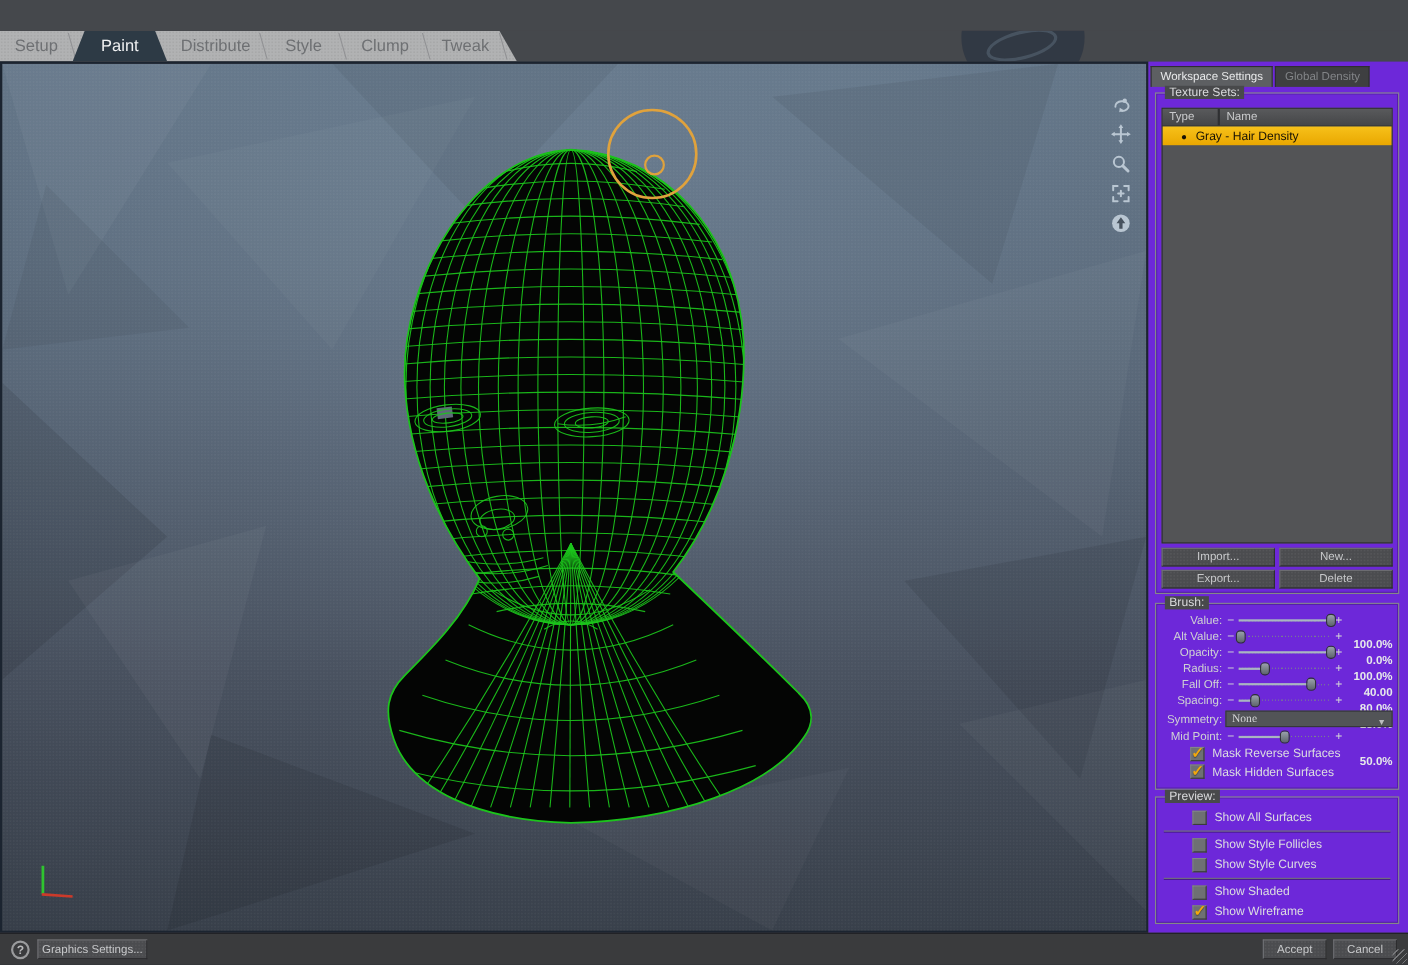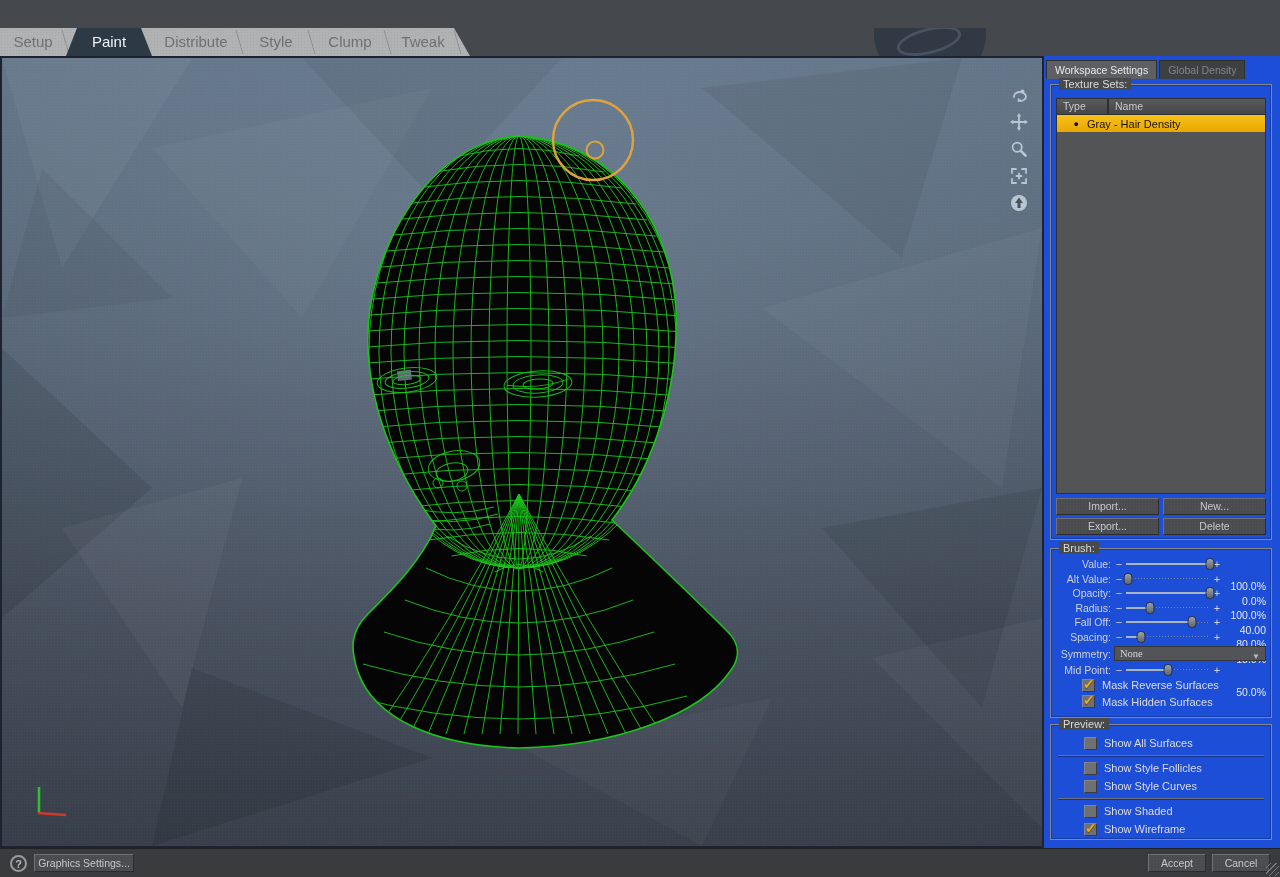"Workspace Settings" .right-panel { background: #1d4ed8 -> #6d28d9 }
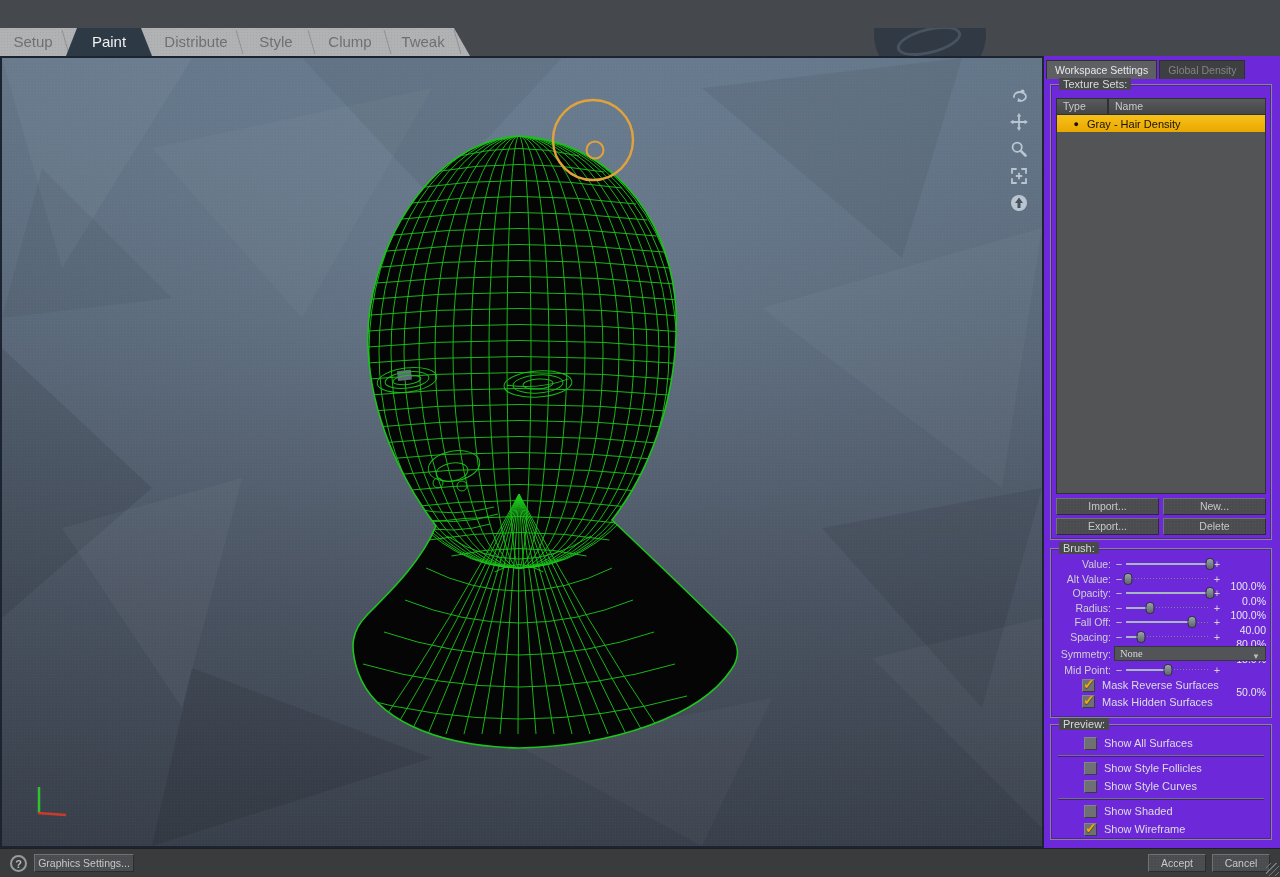"100.0%" .ctl-value { font-weight: normal -> bold }
